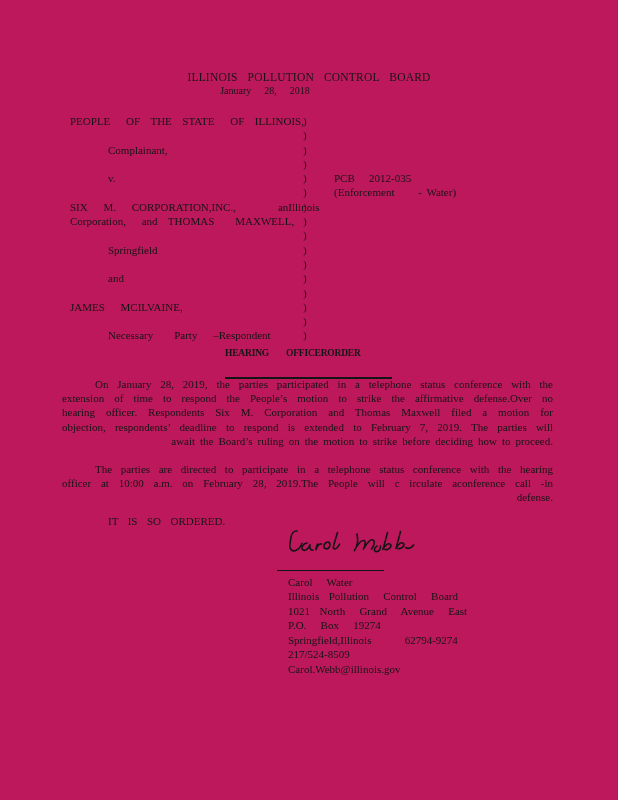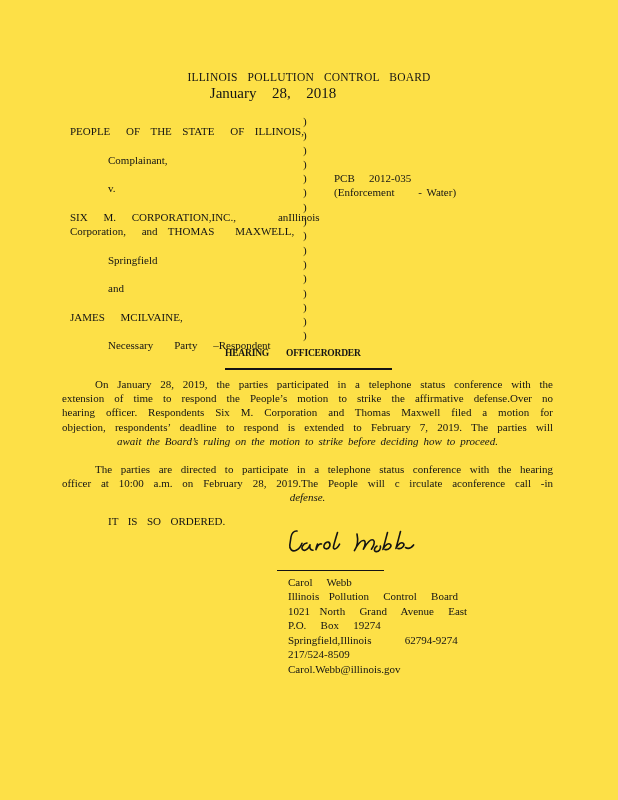"ILLINOIS POLLUTION CONTROL BOARD" .page { background: #fde047 -> #be185d }
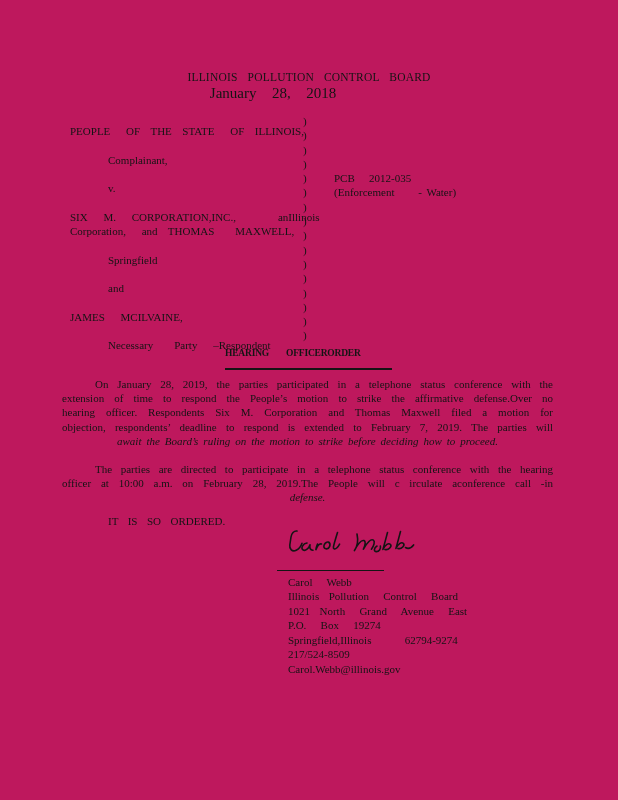"January 28, 2018" .doc-date { font-size: 15px -> 10px; left: 12px -> 4px }
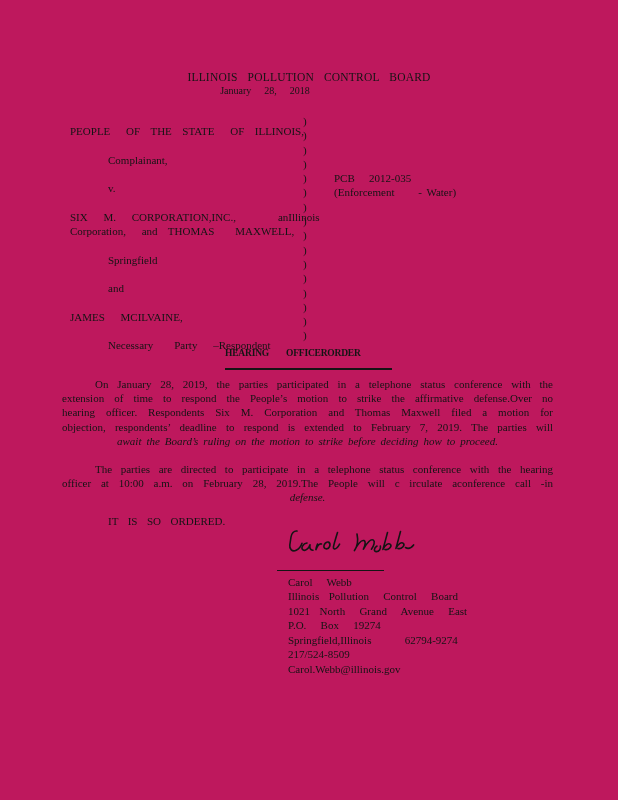"PEOPLE OF THE STATE OF" .cap-left { margin-top: 10px -> none }
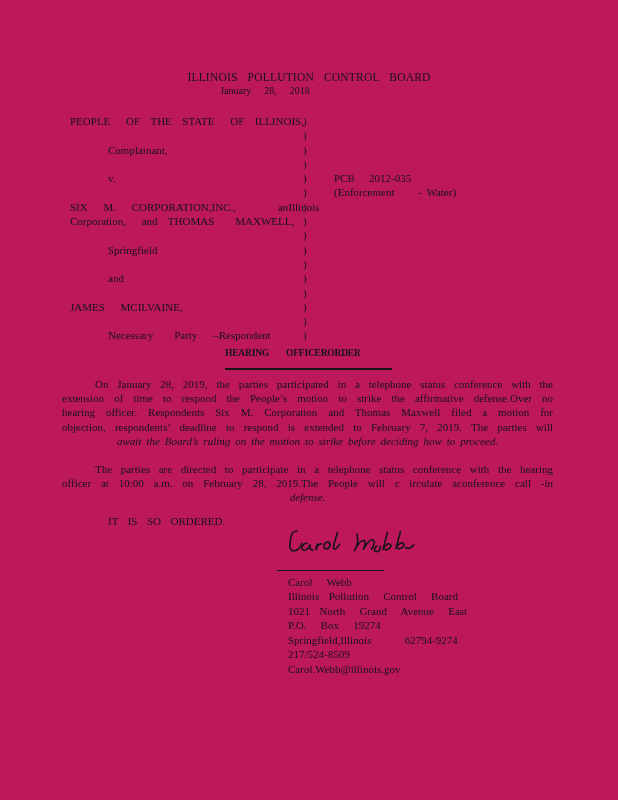"HEARING" .order-heading { padding-bottom: 10px -> 19px }
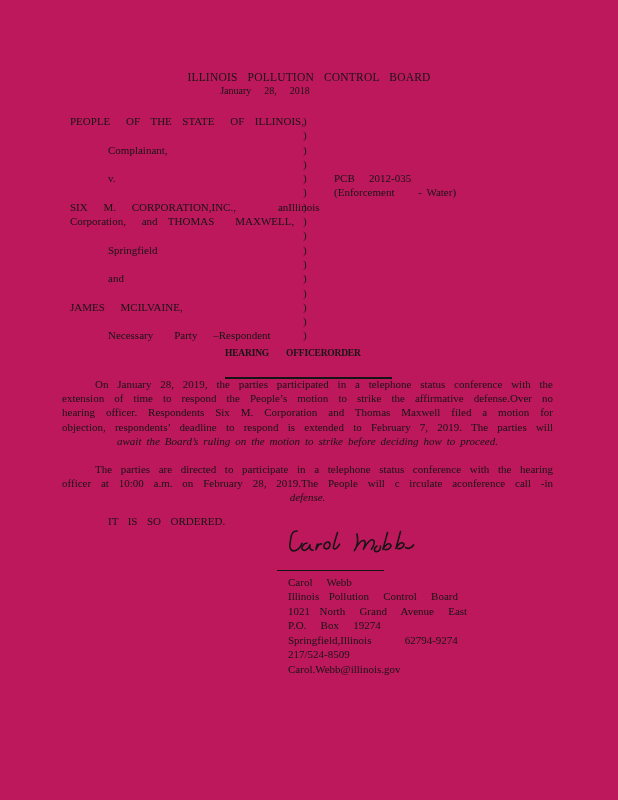"await the Board’s ruling on" .lline { font-style: italic -> none; text-align: center -> right }
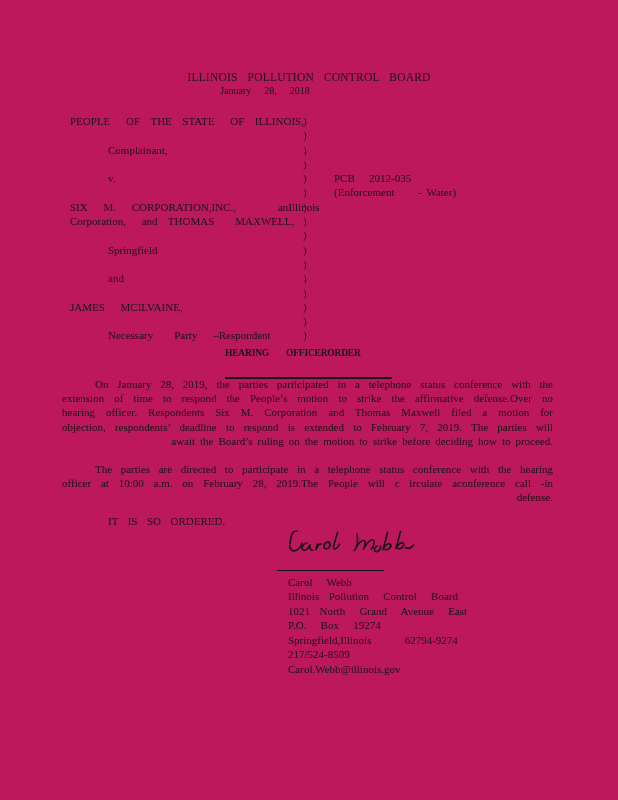"Carol Webb" div { text: Webb -> Water }
